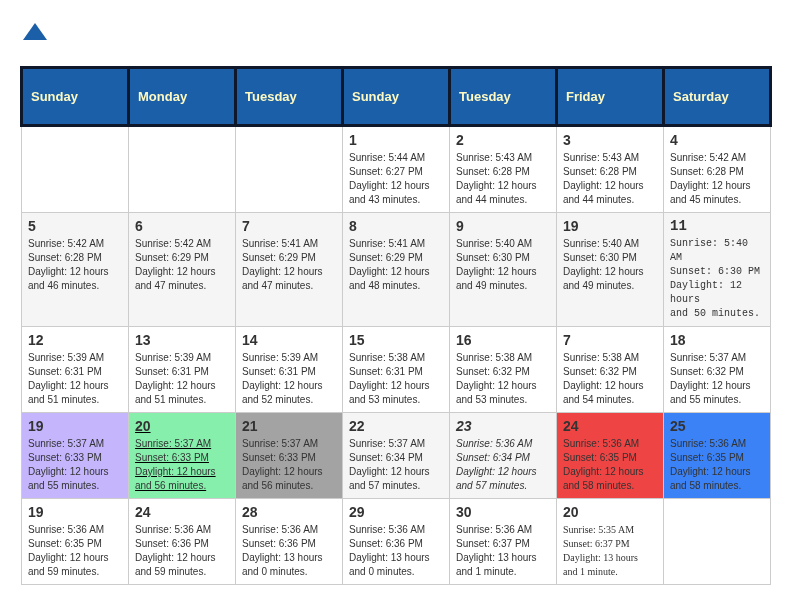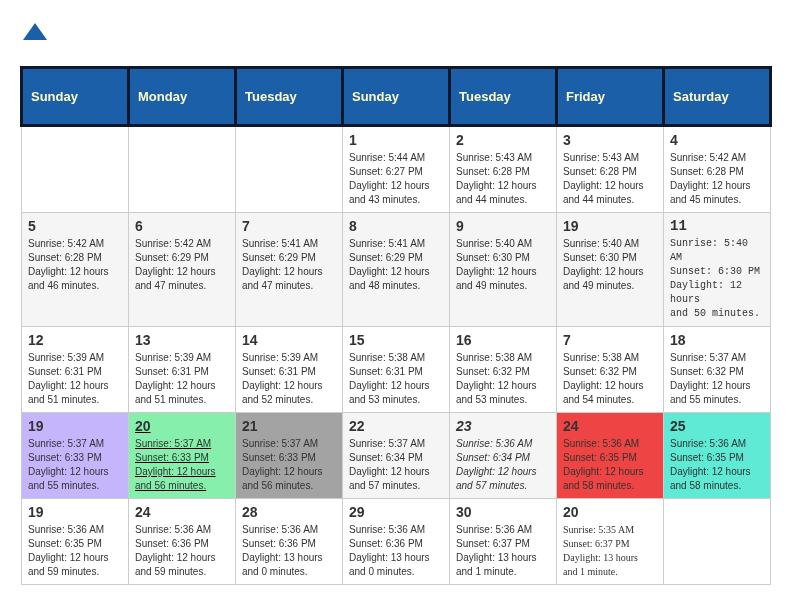"25" td { background-color: #5eead4 -> #3b82f6 }
